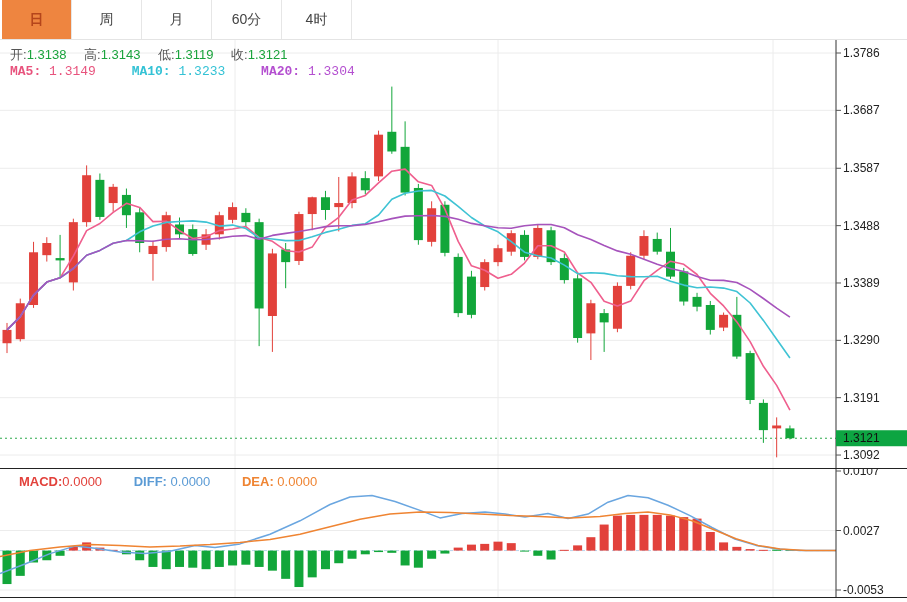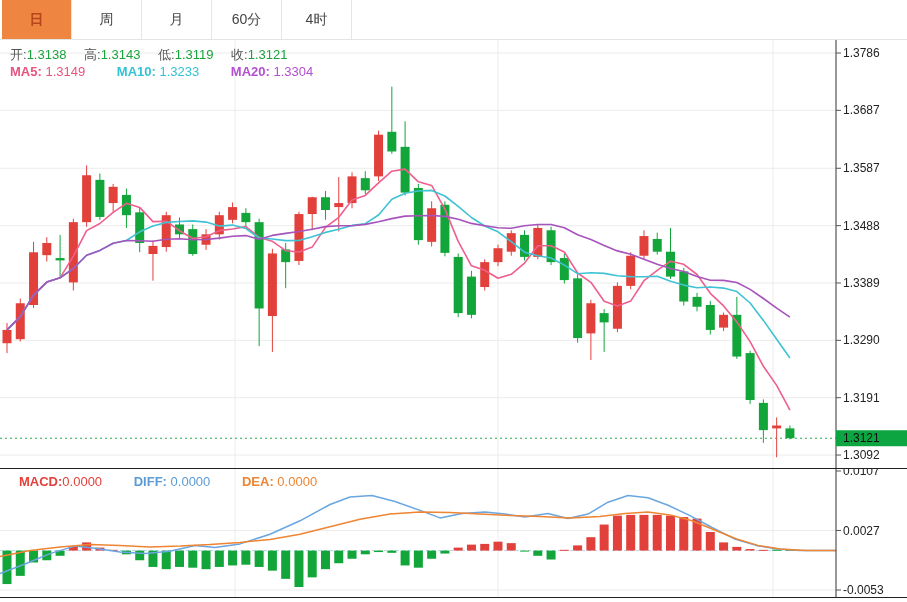"MA5: 1.3149 MA10: 1.3233 MA20:" .row-ma { font-family: none -> Liberation Mono, monospace }
